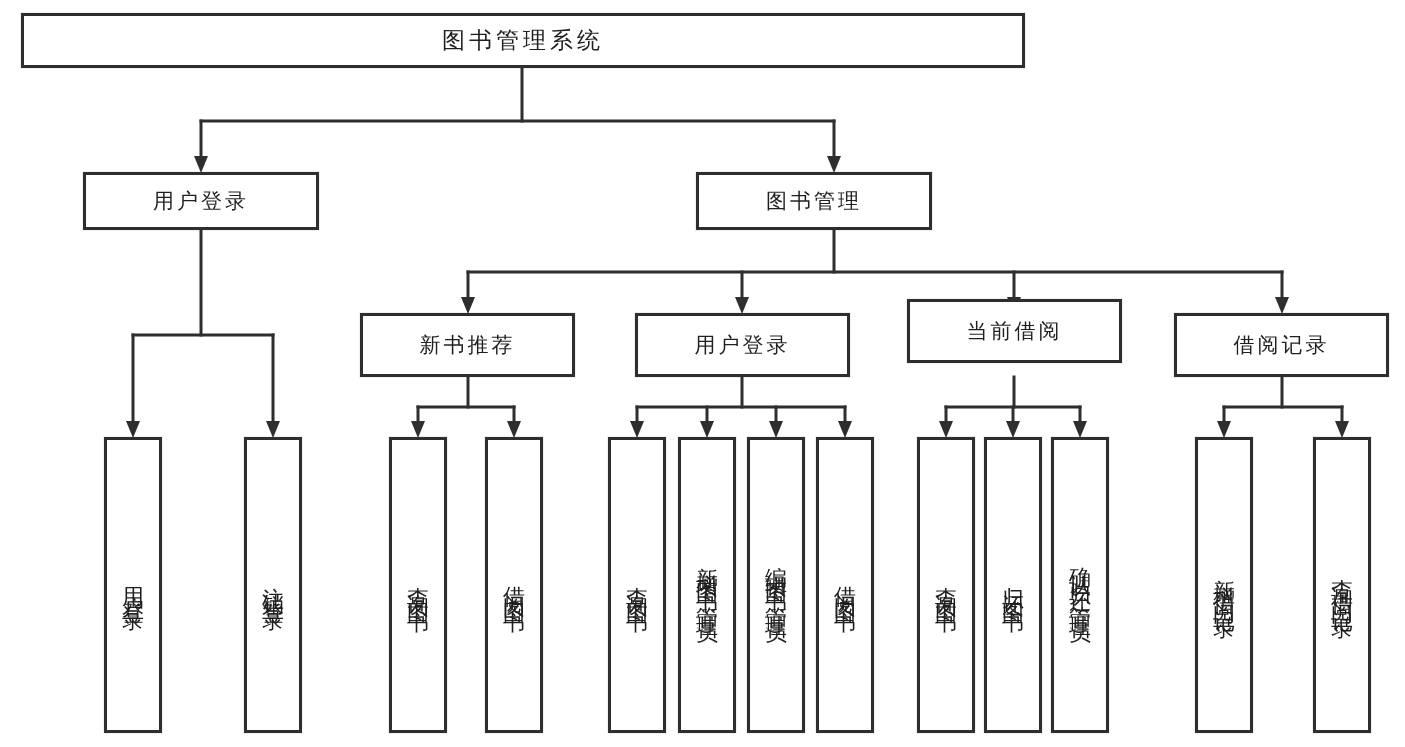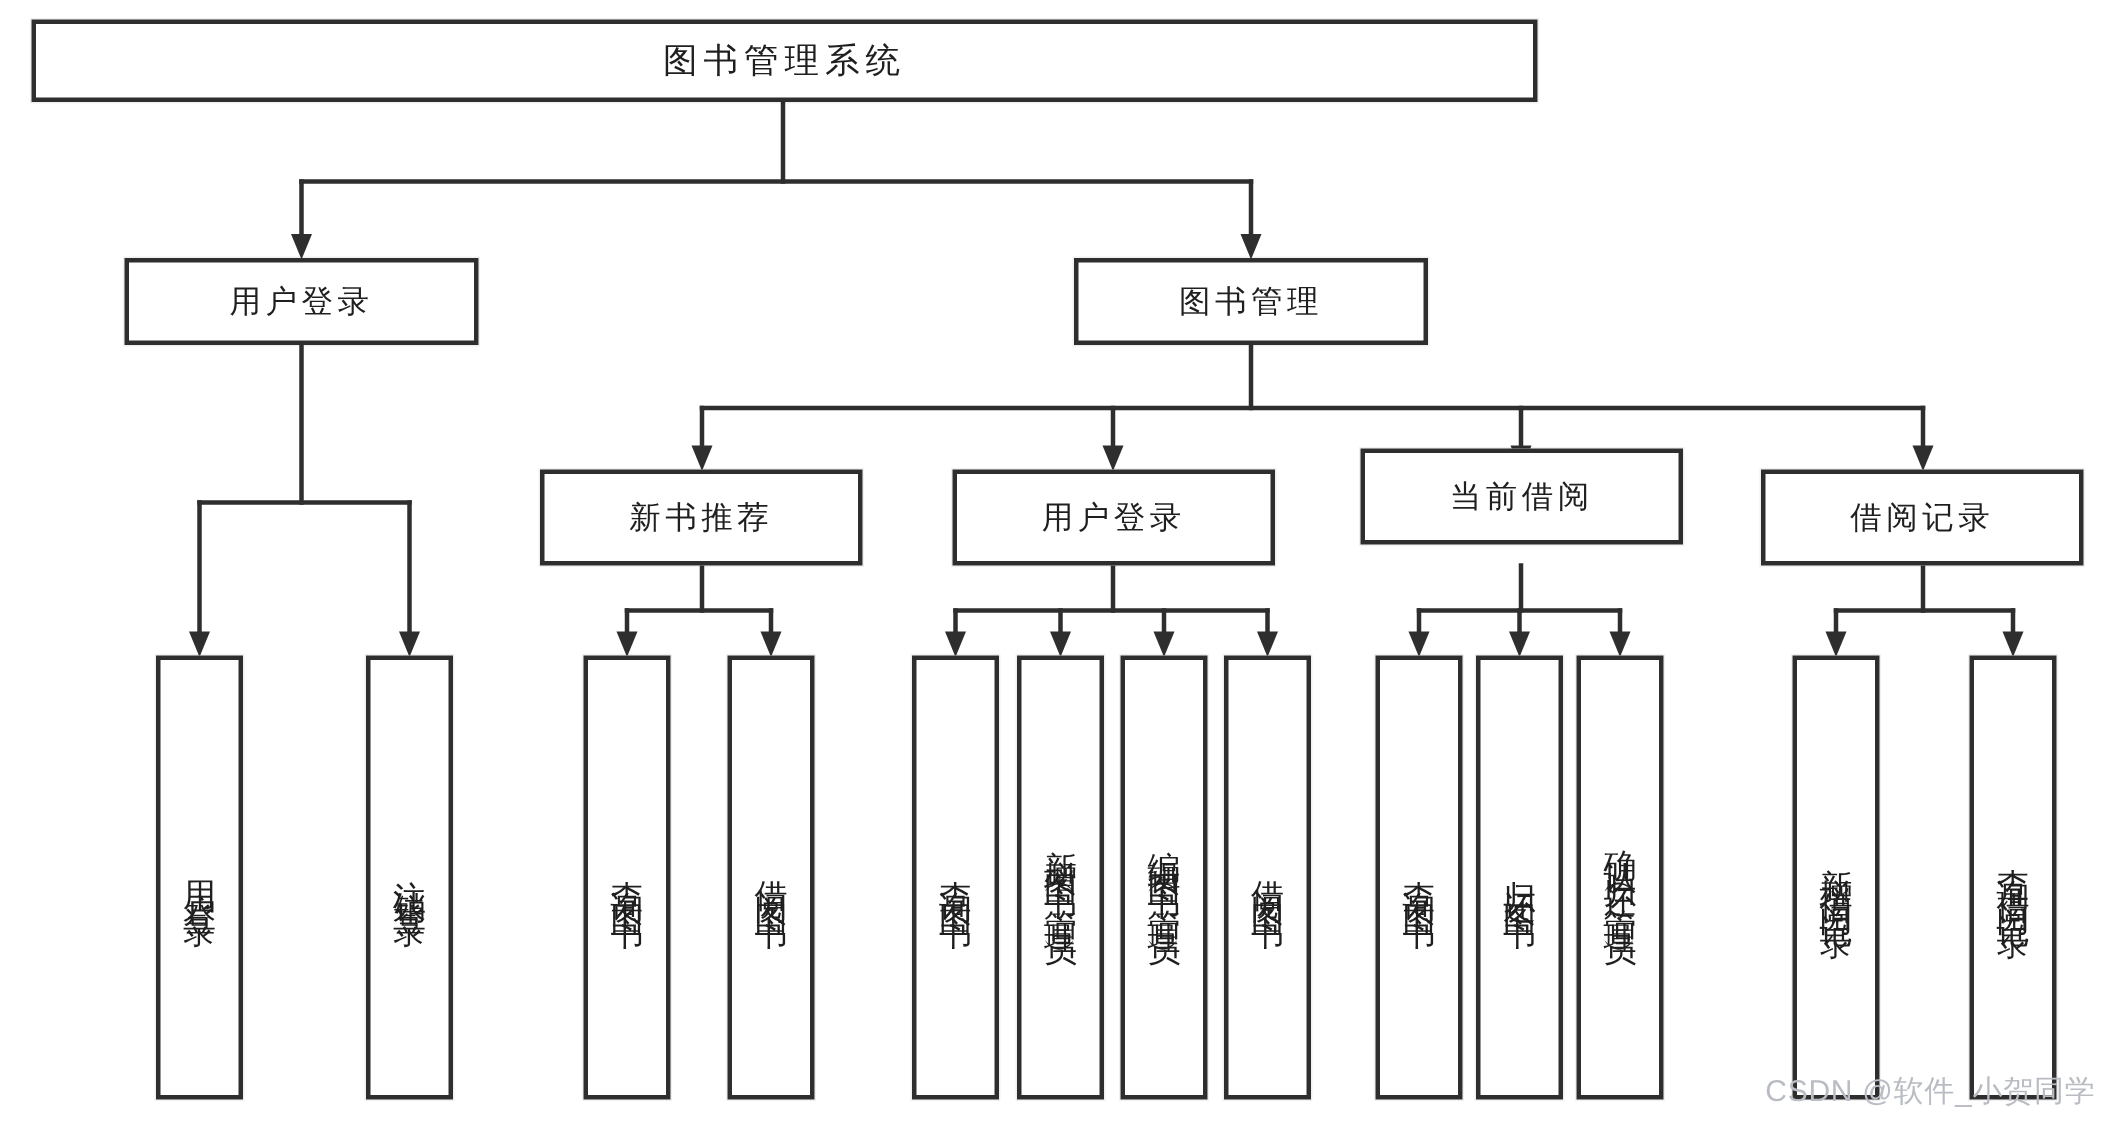"图书管理" div.hbox { left: 716px -> 696px }
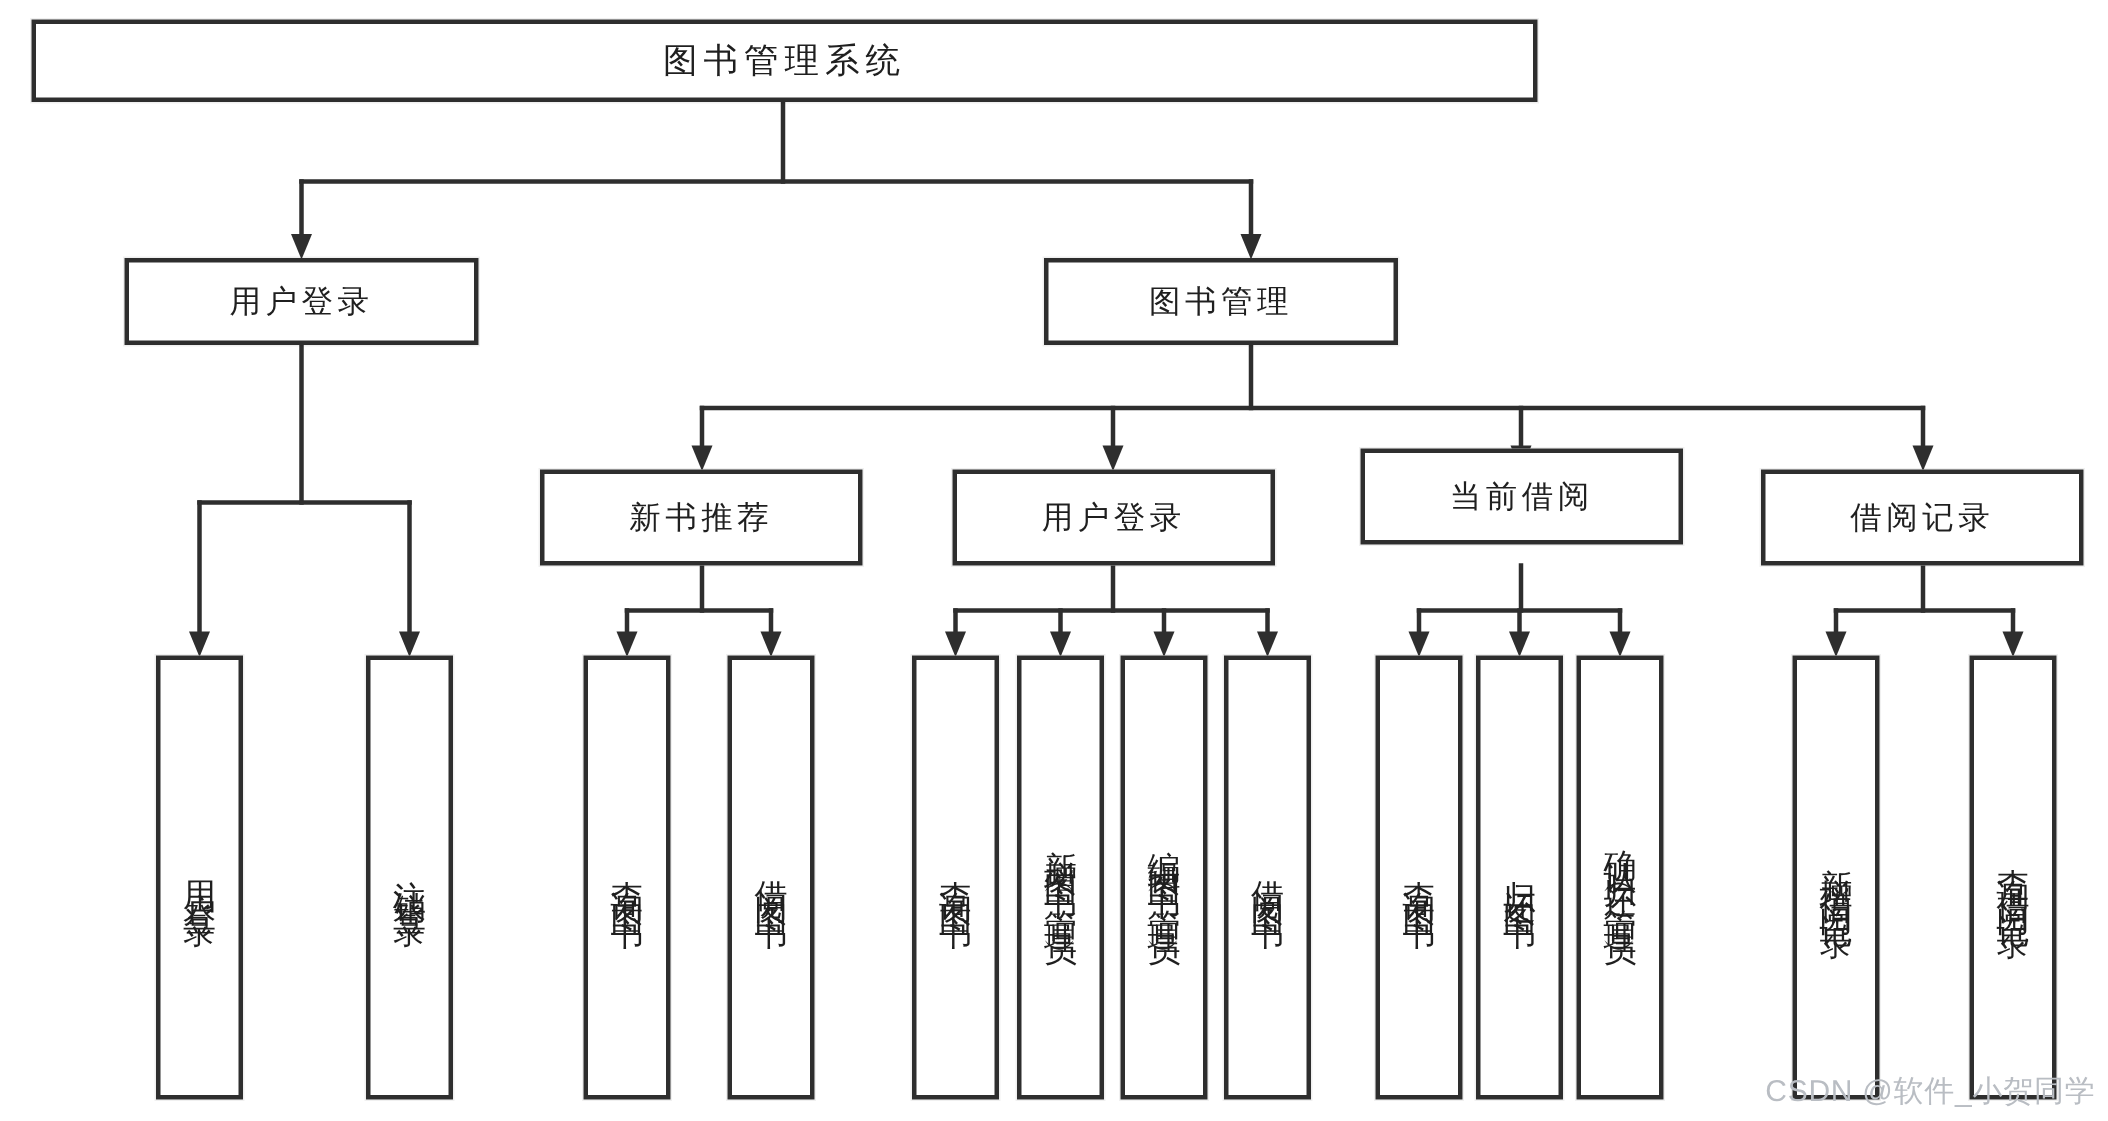"CSDN @软件_小贺同学" div.watermark { html: <div>CSDN @软件_小贺同学</div> -> none }
